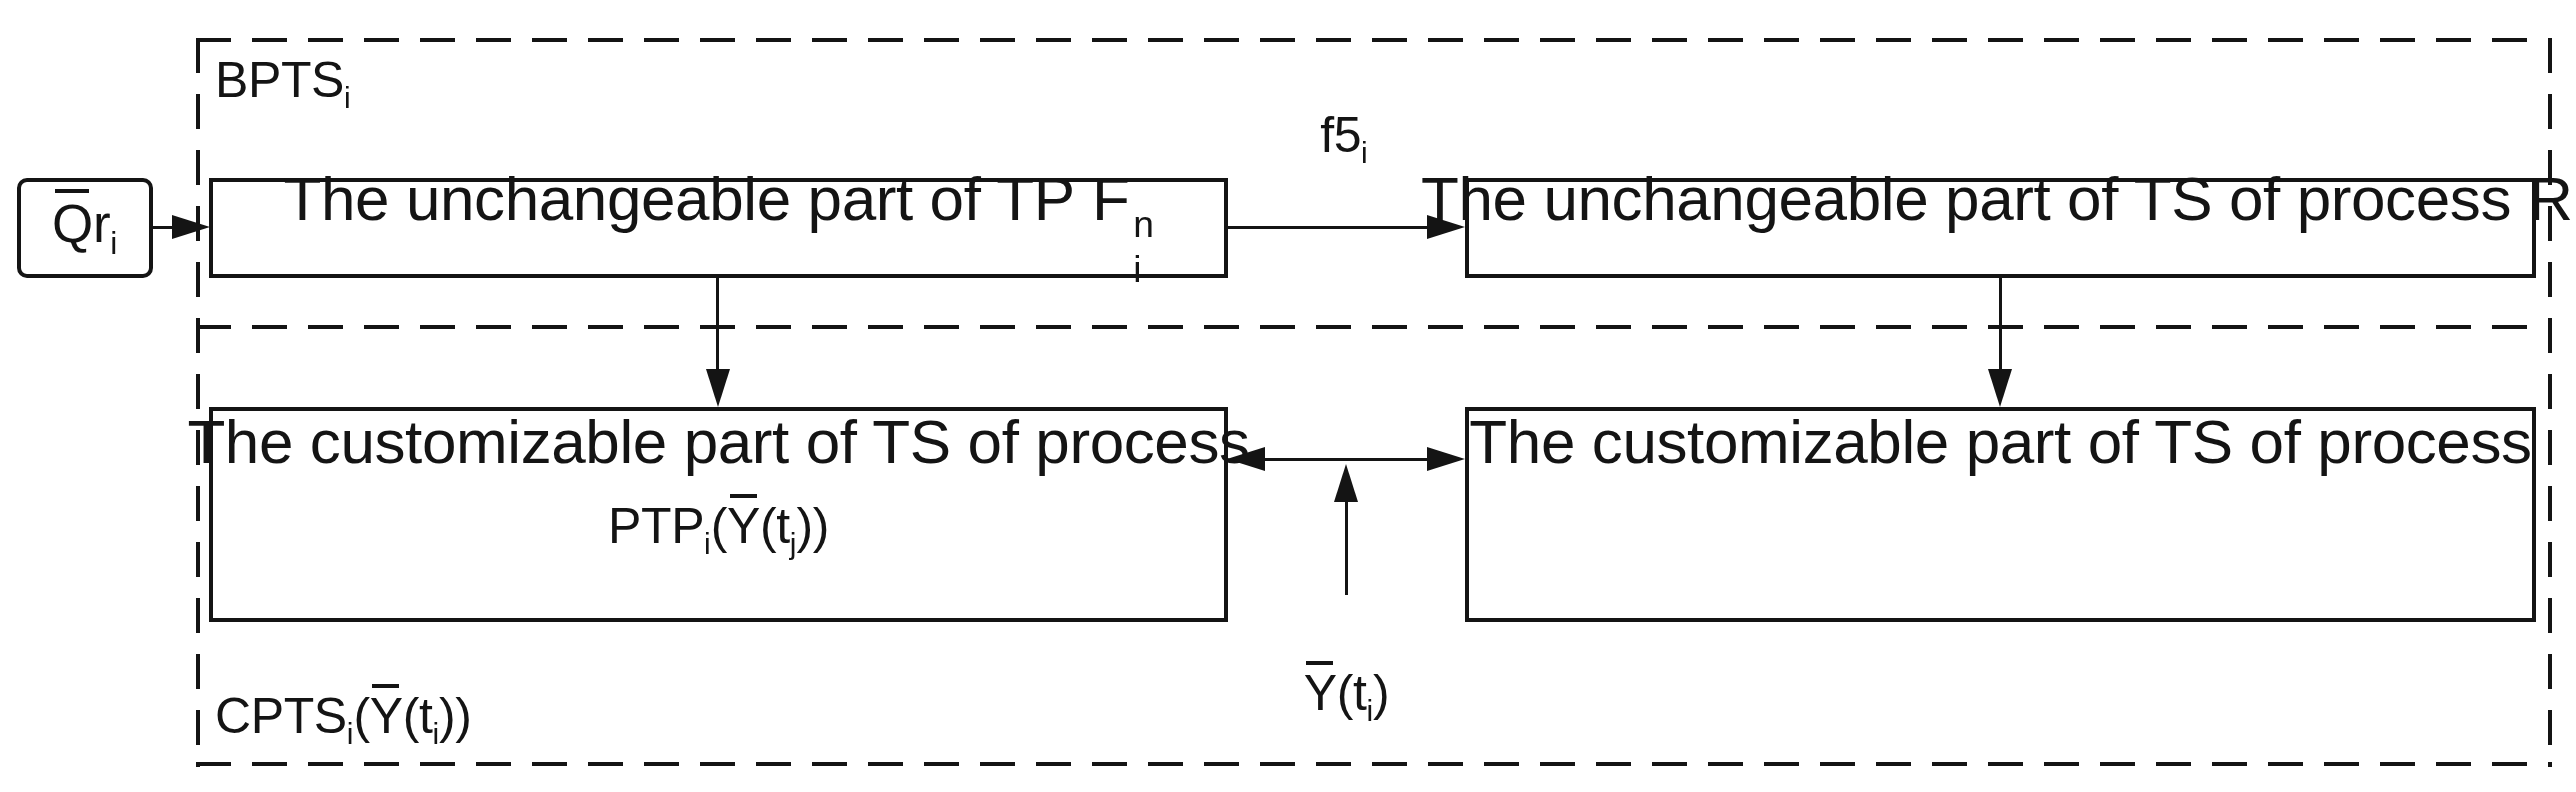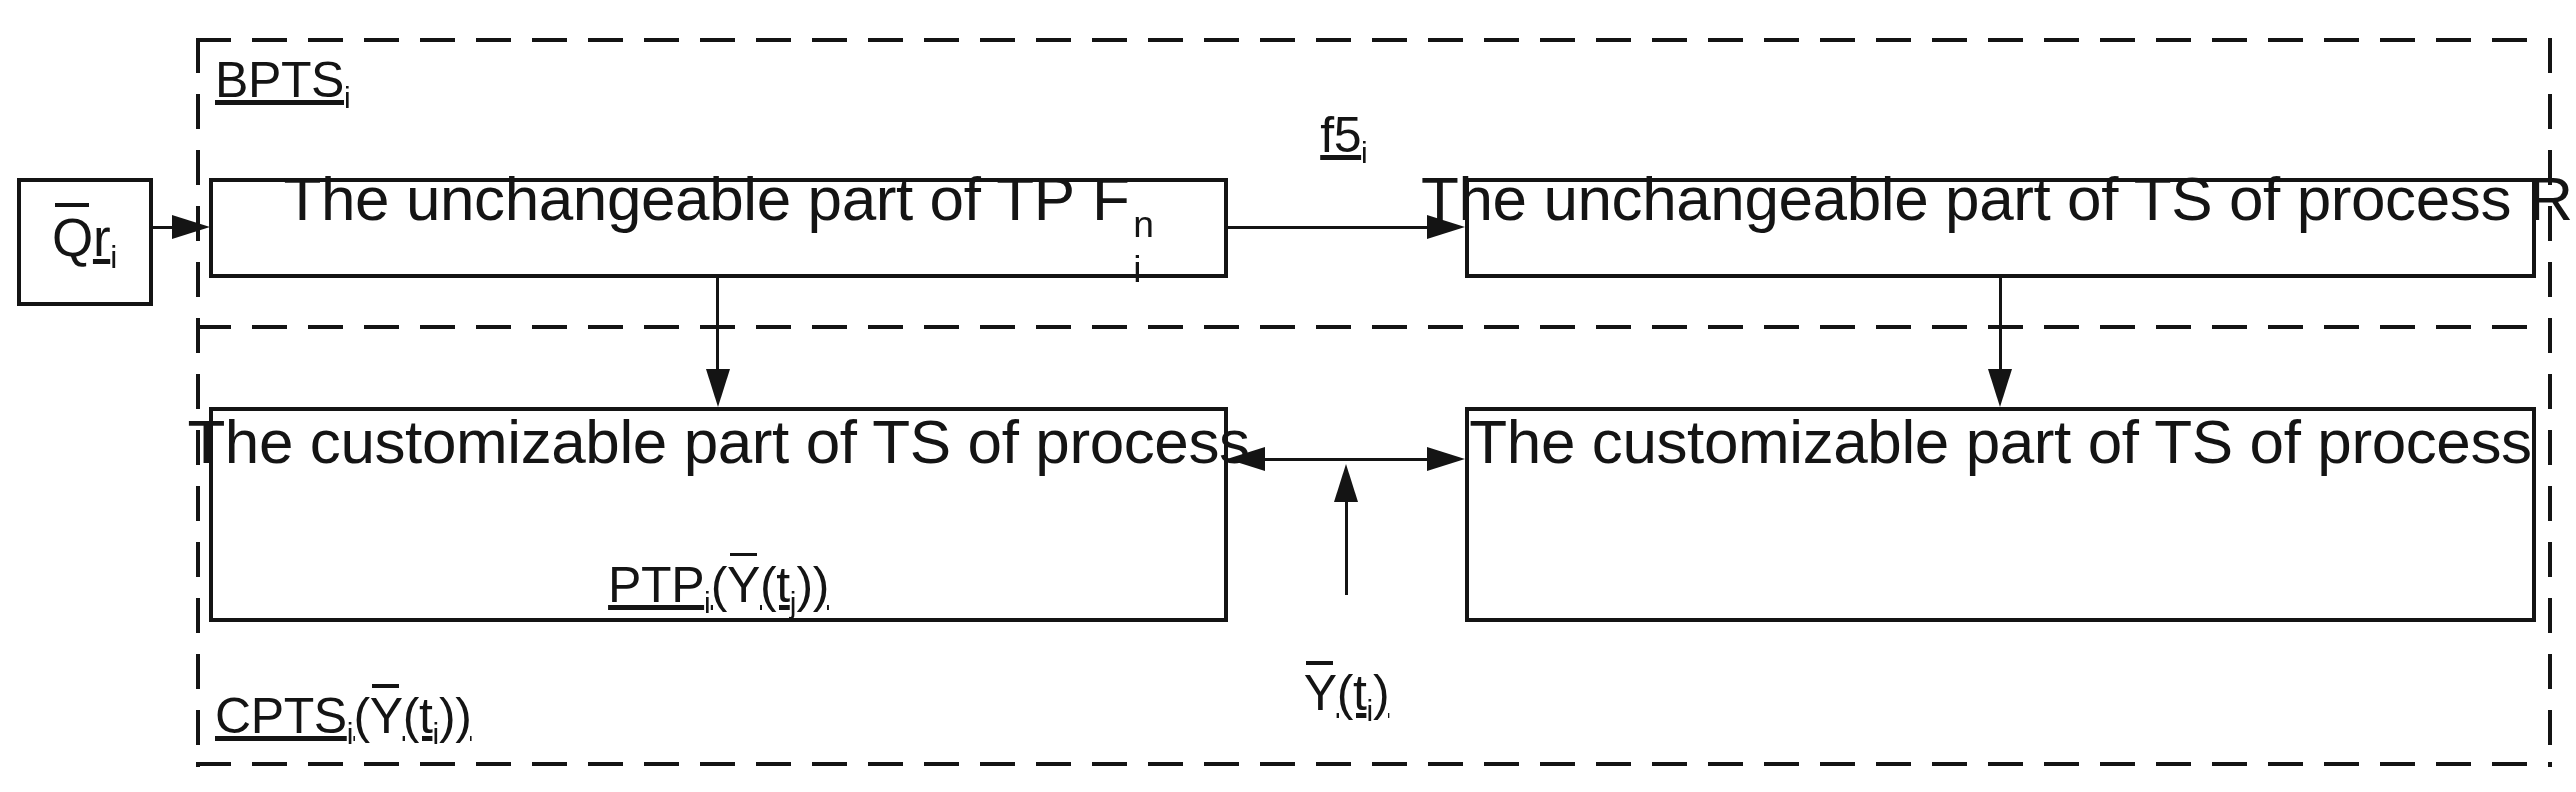"BPTSi" .formula { text-decoration: underline -> none }
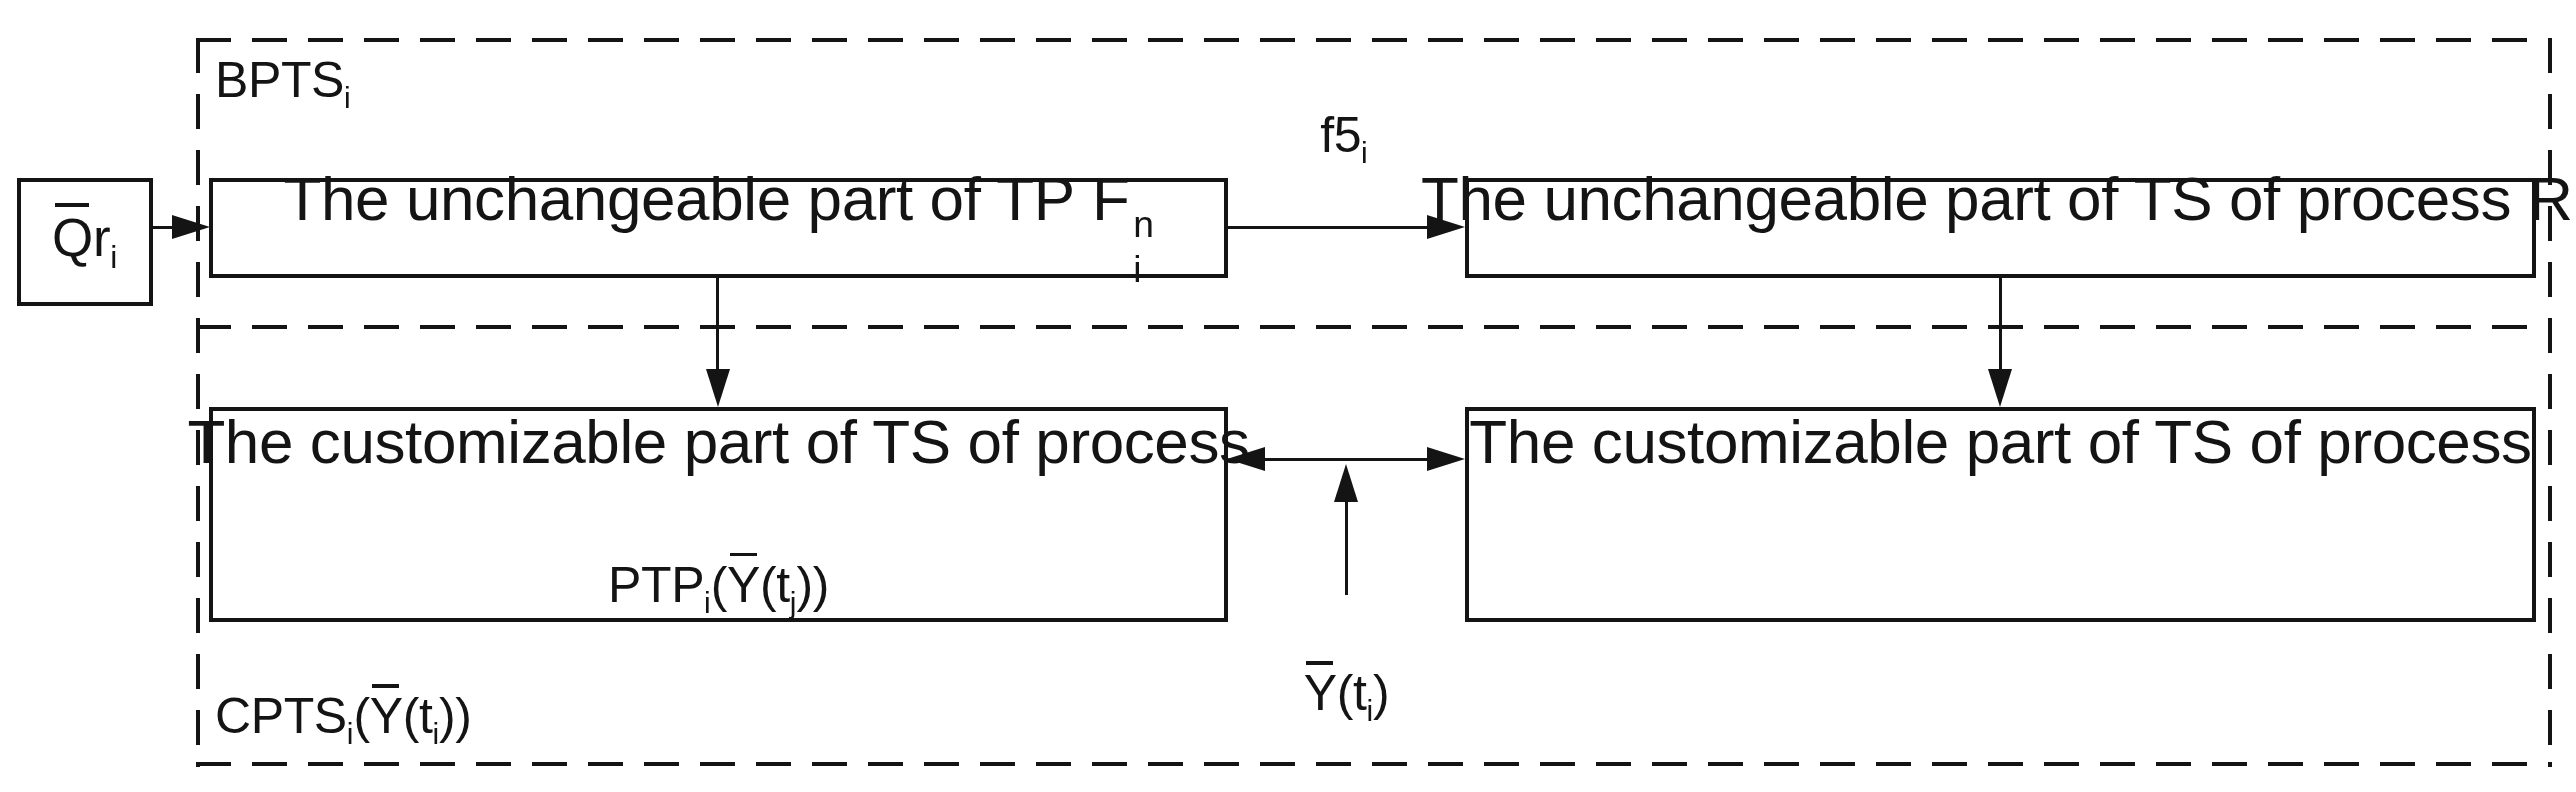"Qri" div.node { border-radius: none -> 10px; height: 128px -> 100px }
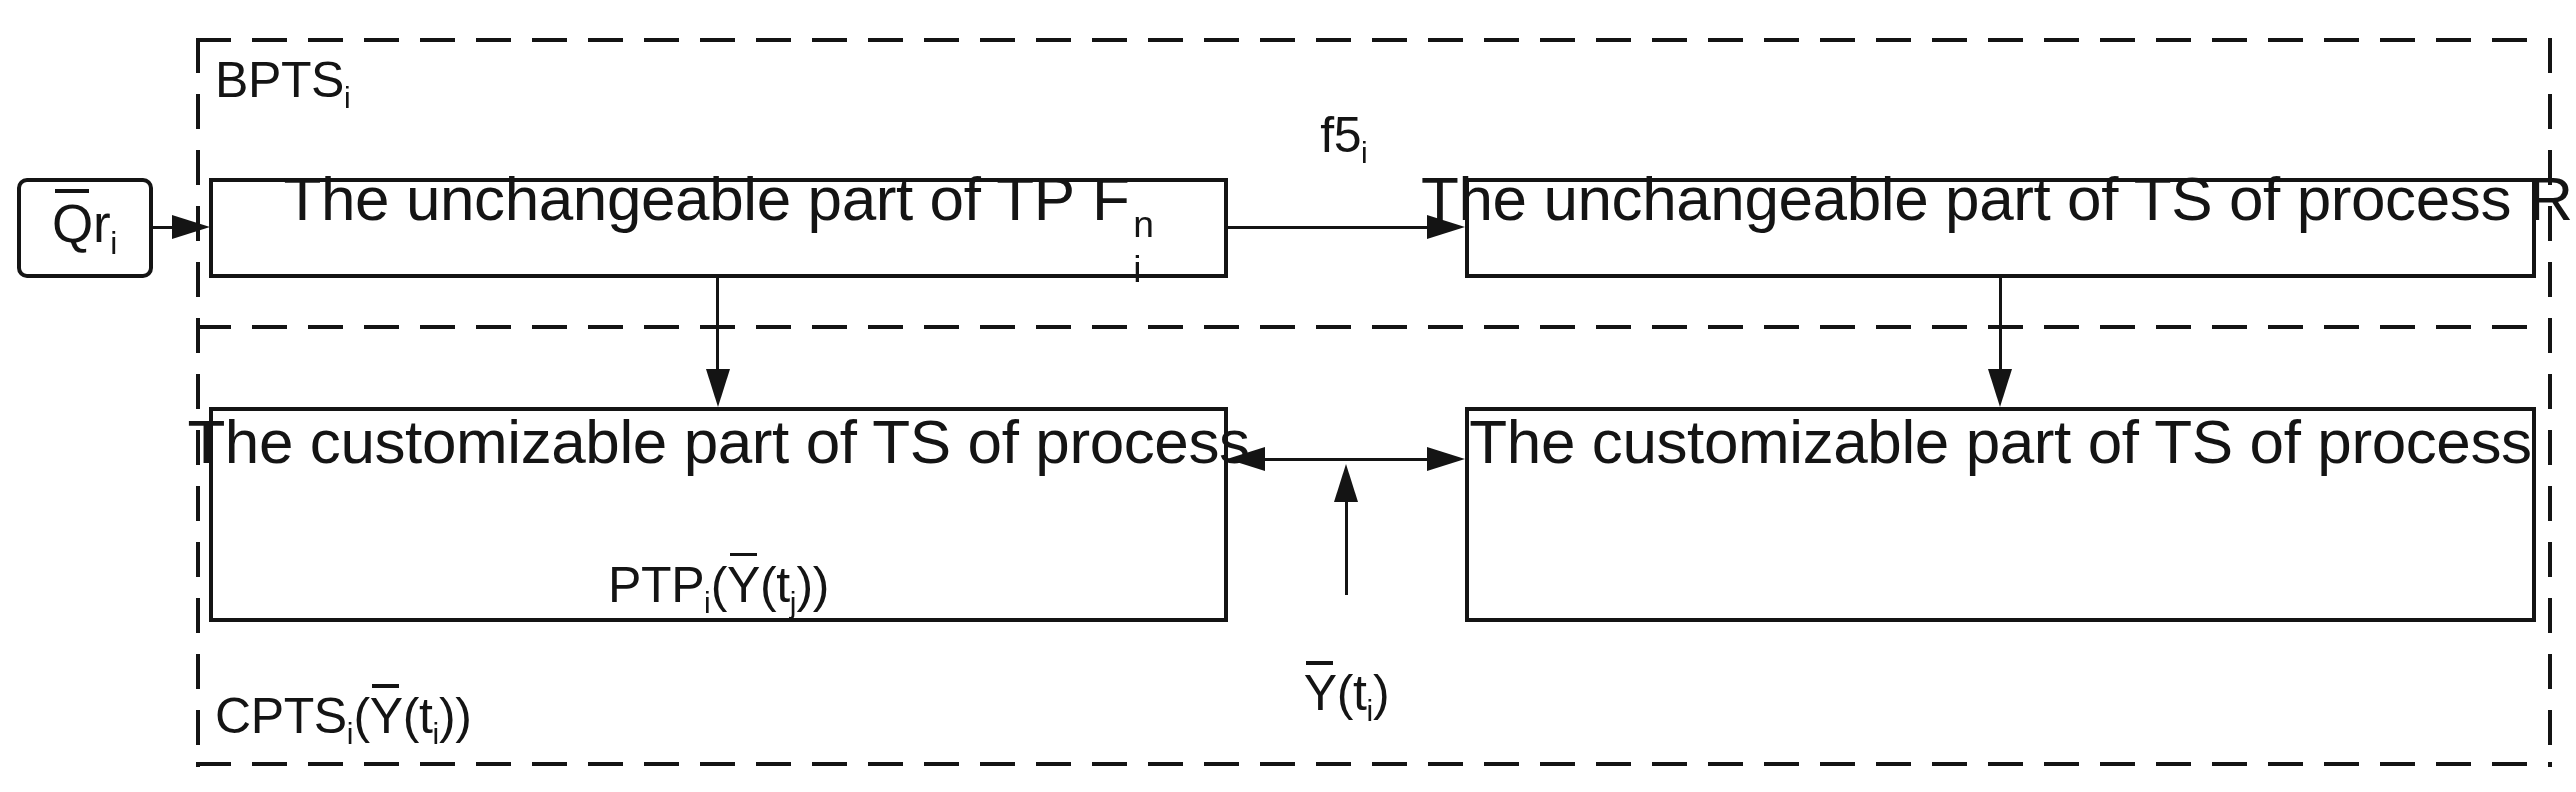"The customizable part of TS" .node.twolines { justify-content: space-between -> flex-start }
